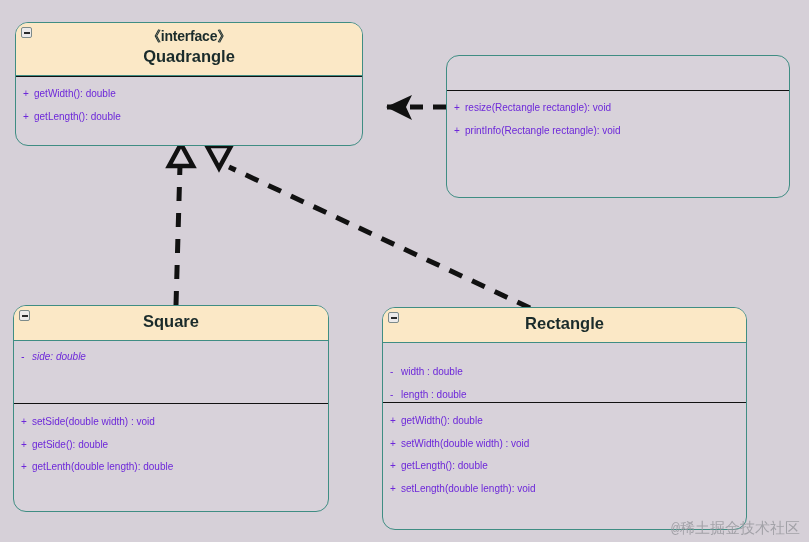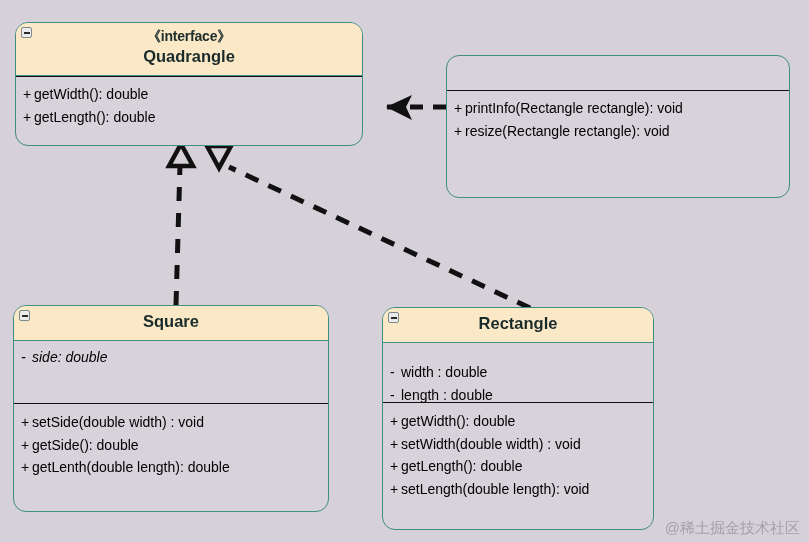"+ getWidth(): double" .compartment { color: #000000 -> #6d28d9; font-size: 14px -> 10px }
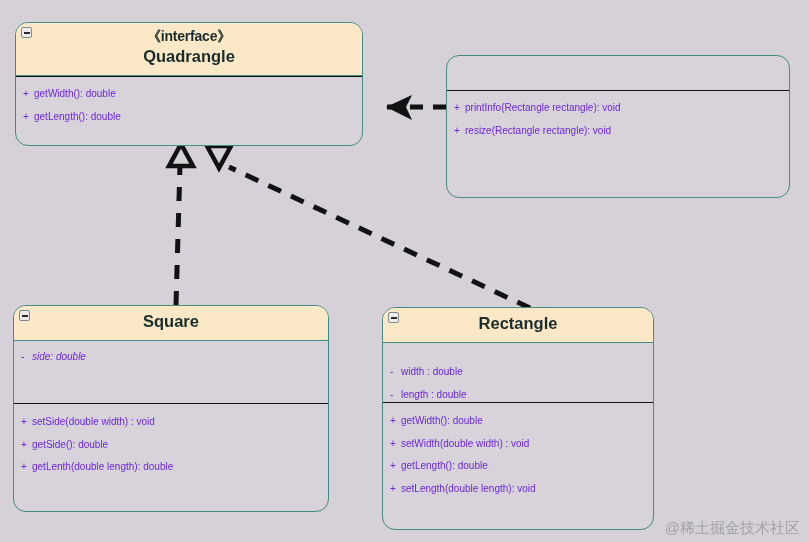"+ printInfo(Rectangle rectangle): void" div.member { order: before "+ resize(Rectangle rectangle): void" -> after "+ resize(Rectangle rectangle): void" }
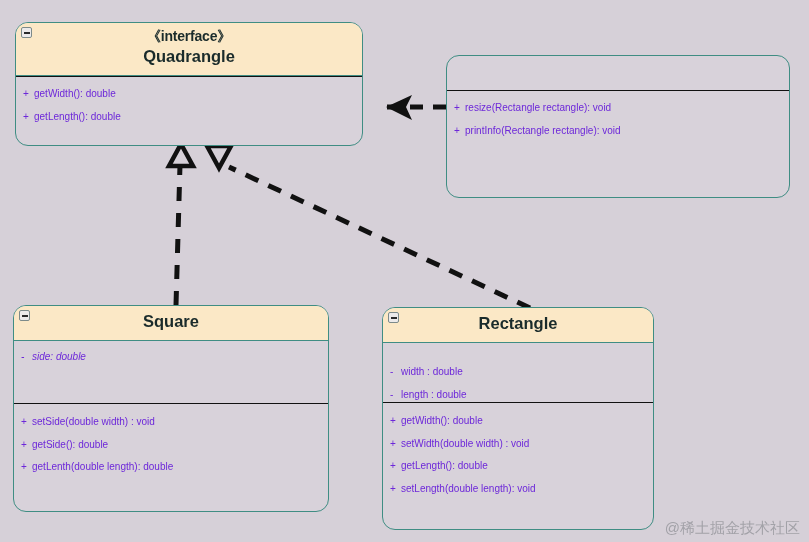"Rectangle" div.uml-box { width: 272px -> 365px }
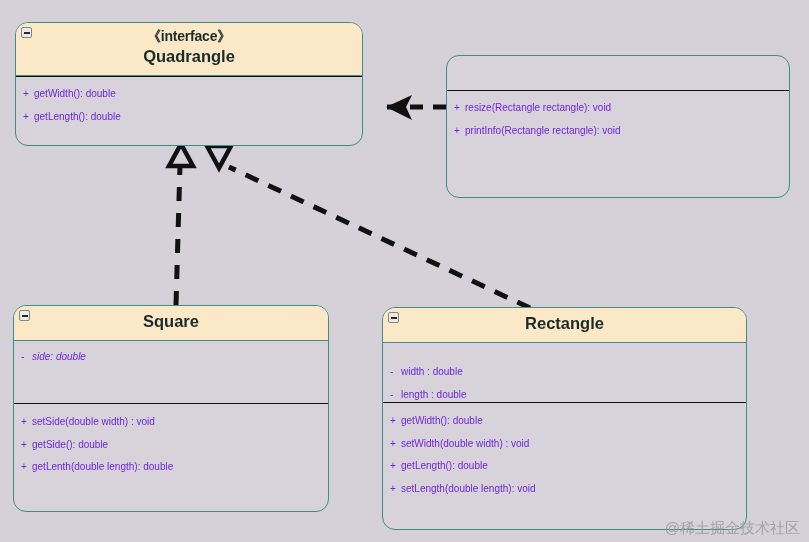"@稀土掘金技术社区" .watermark { font-family: Liberation Sans, sans-serif -> Liberation Mono, monospace }
